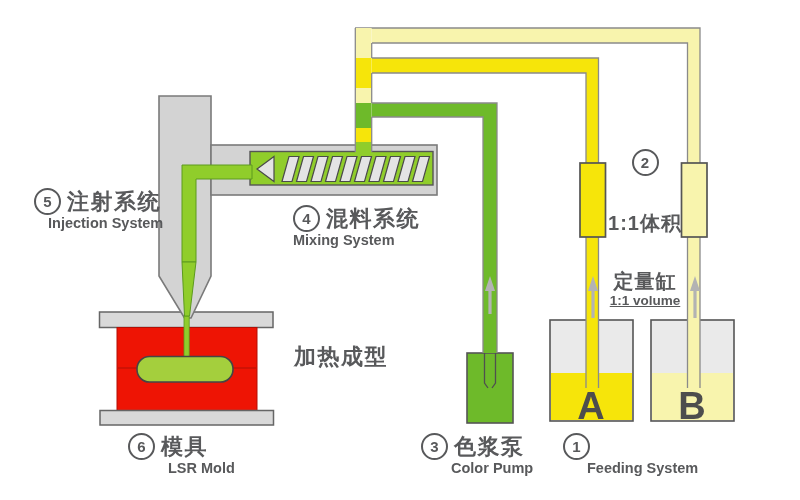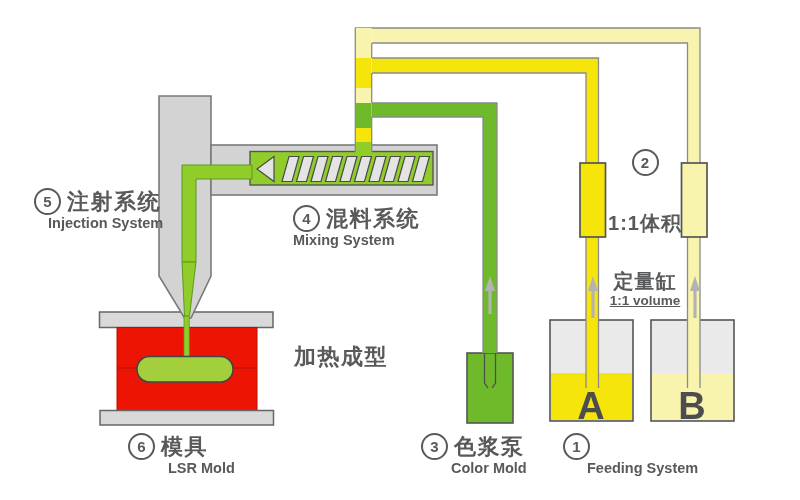"Color Mold" div.en { text: Mold -> Pump }
